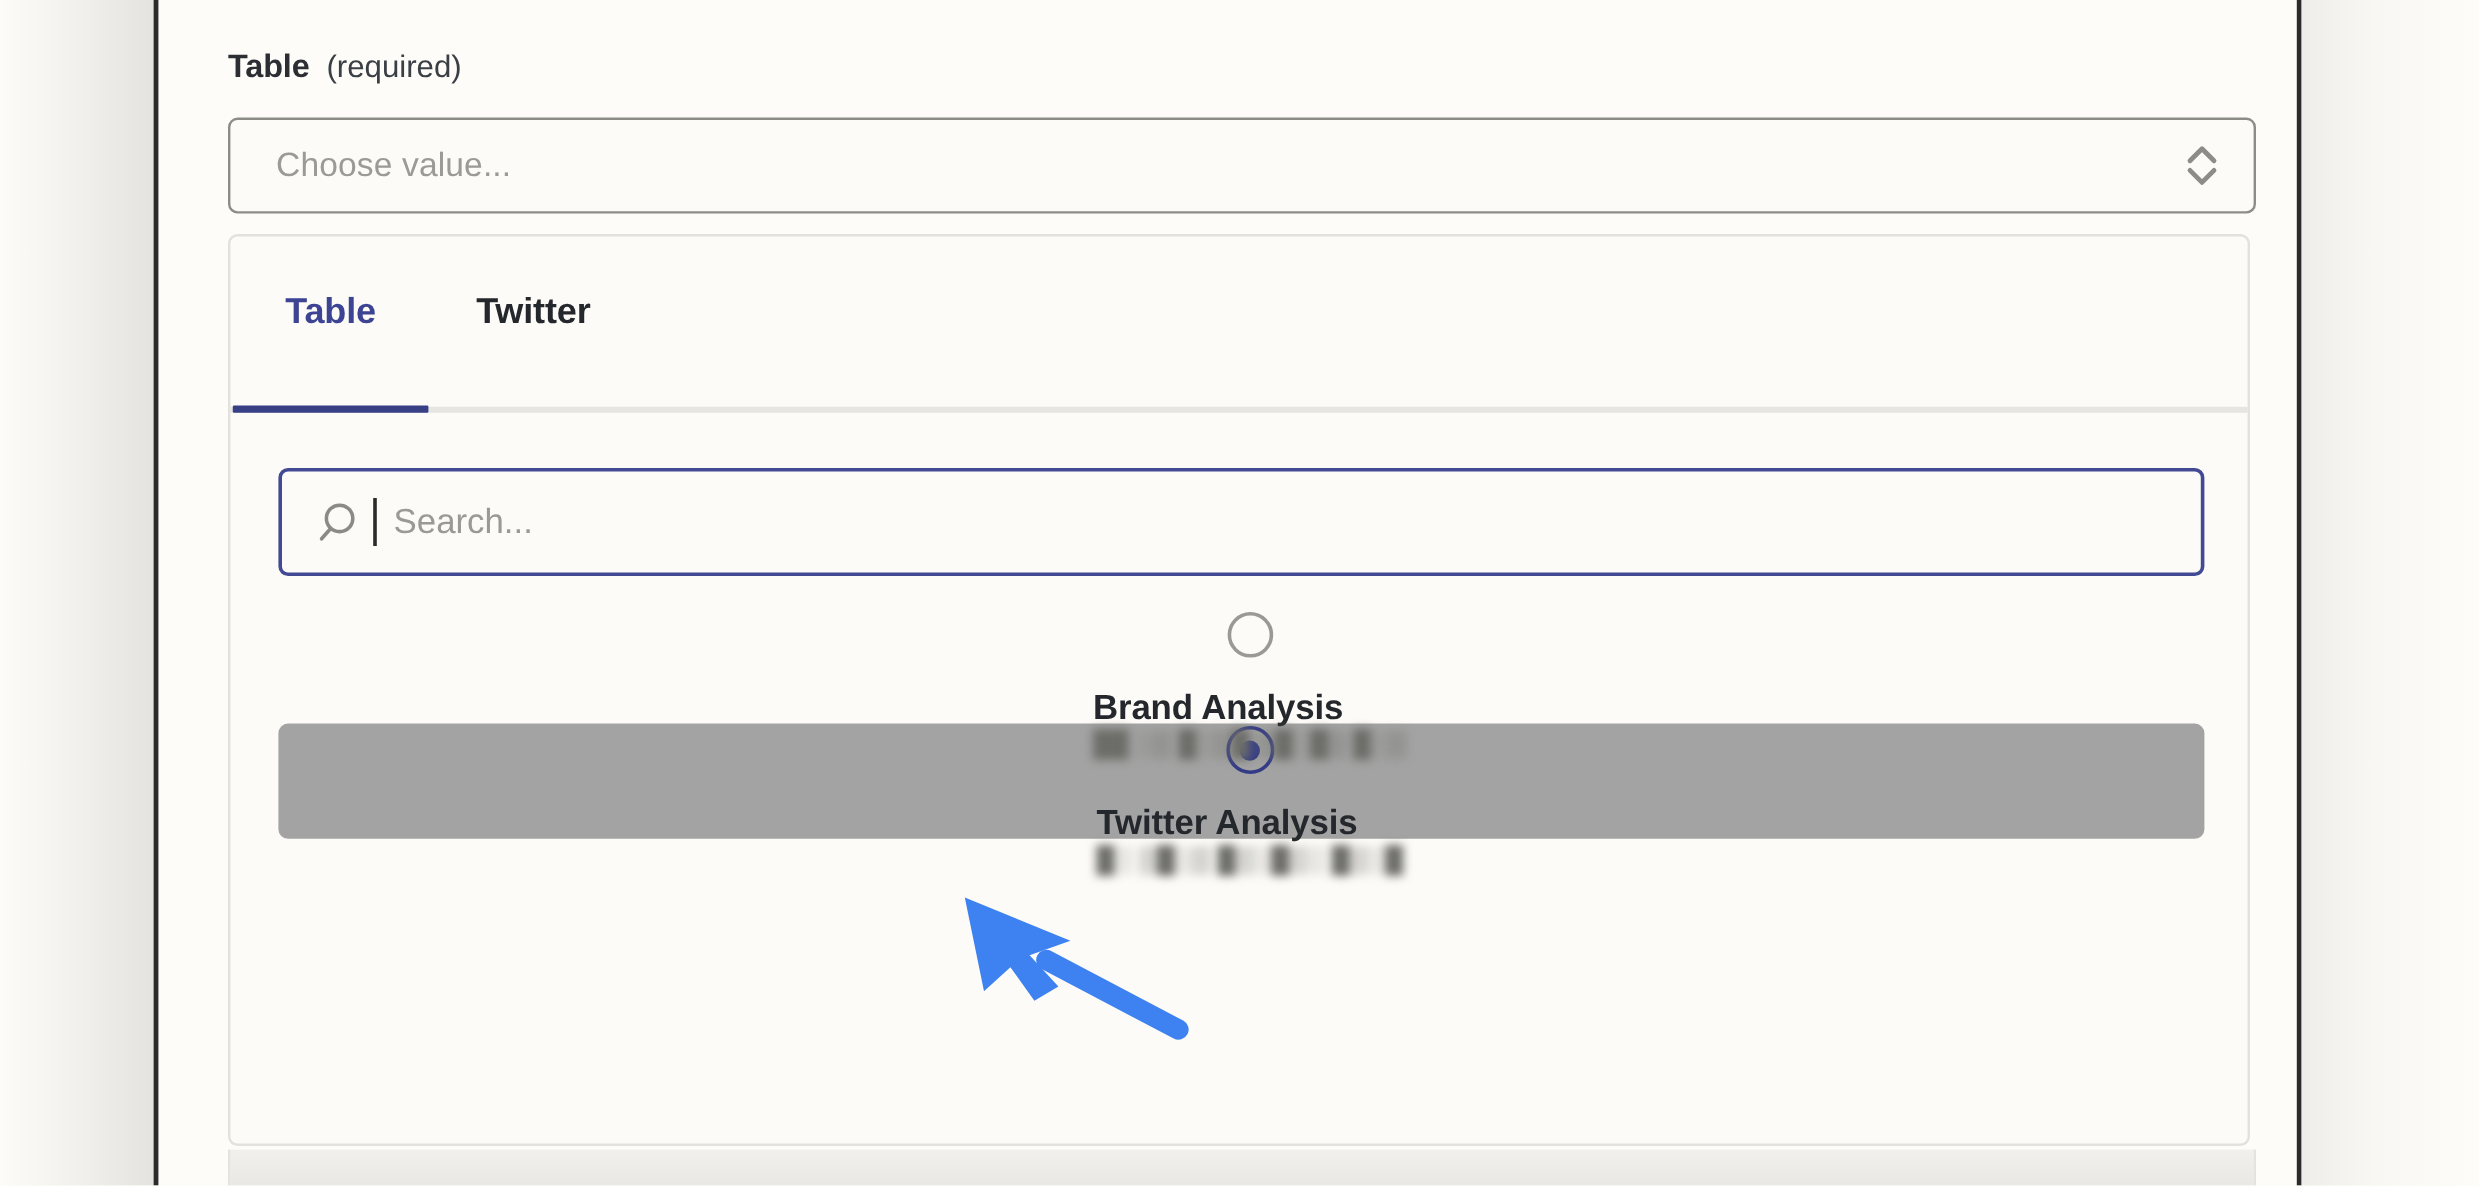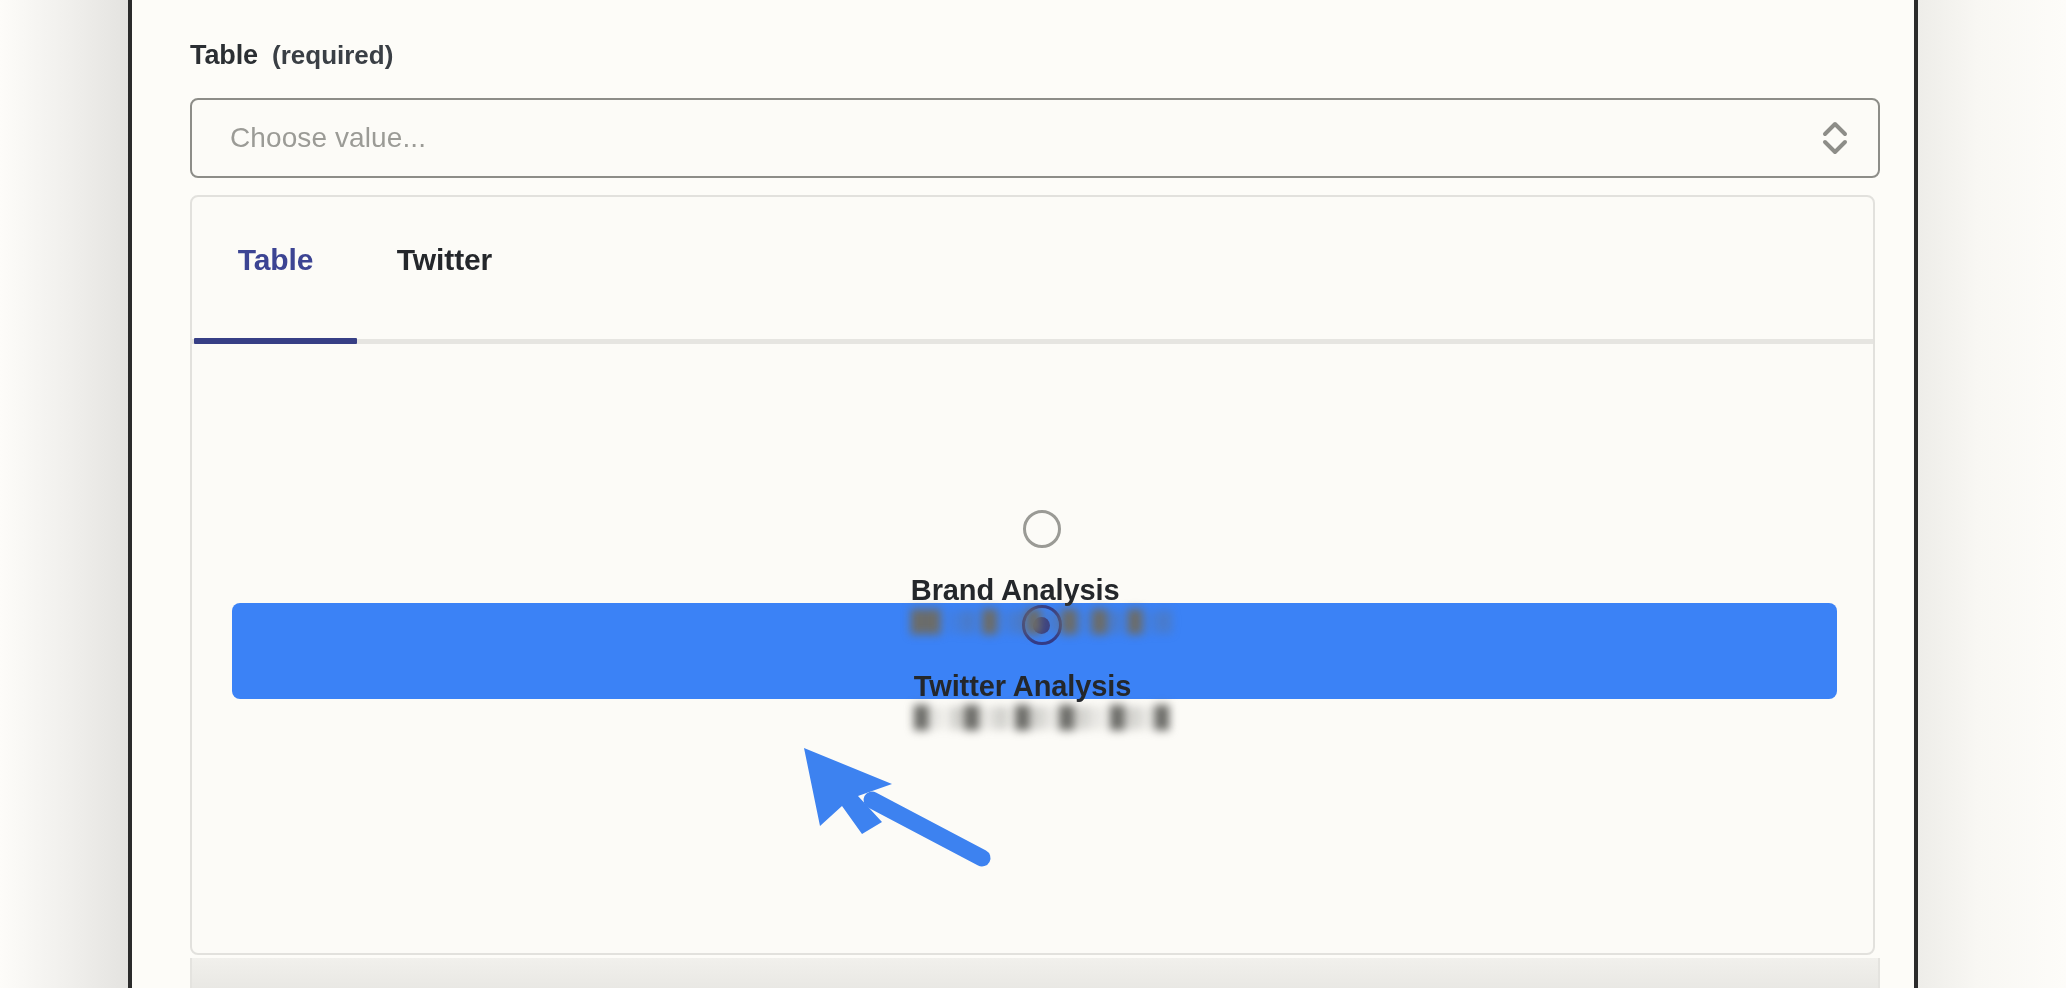"(required)" .field-required { font-weight: 700 -> 400 }
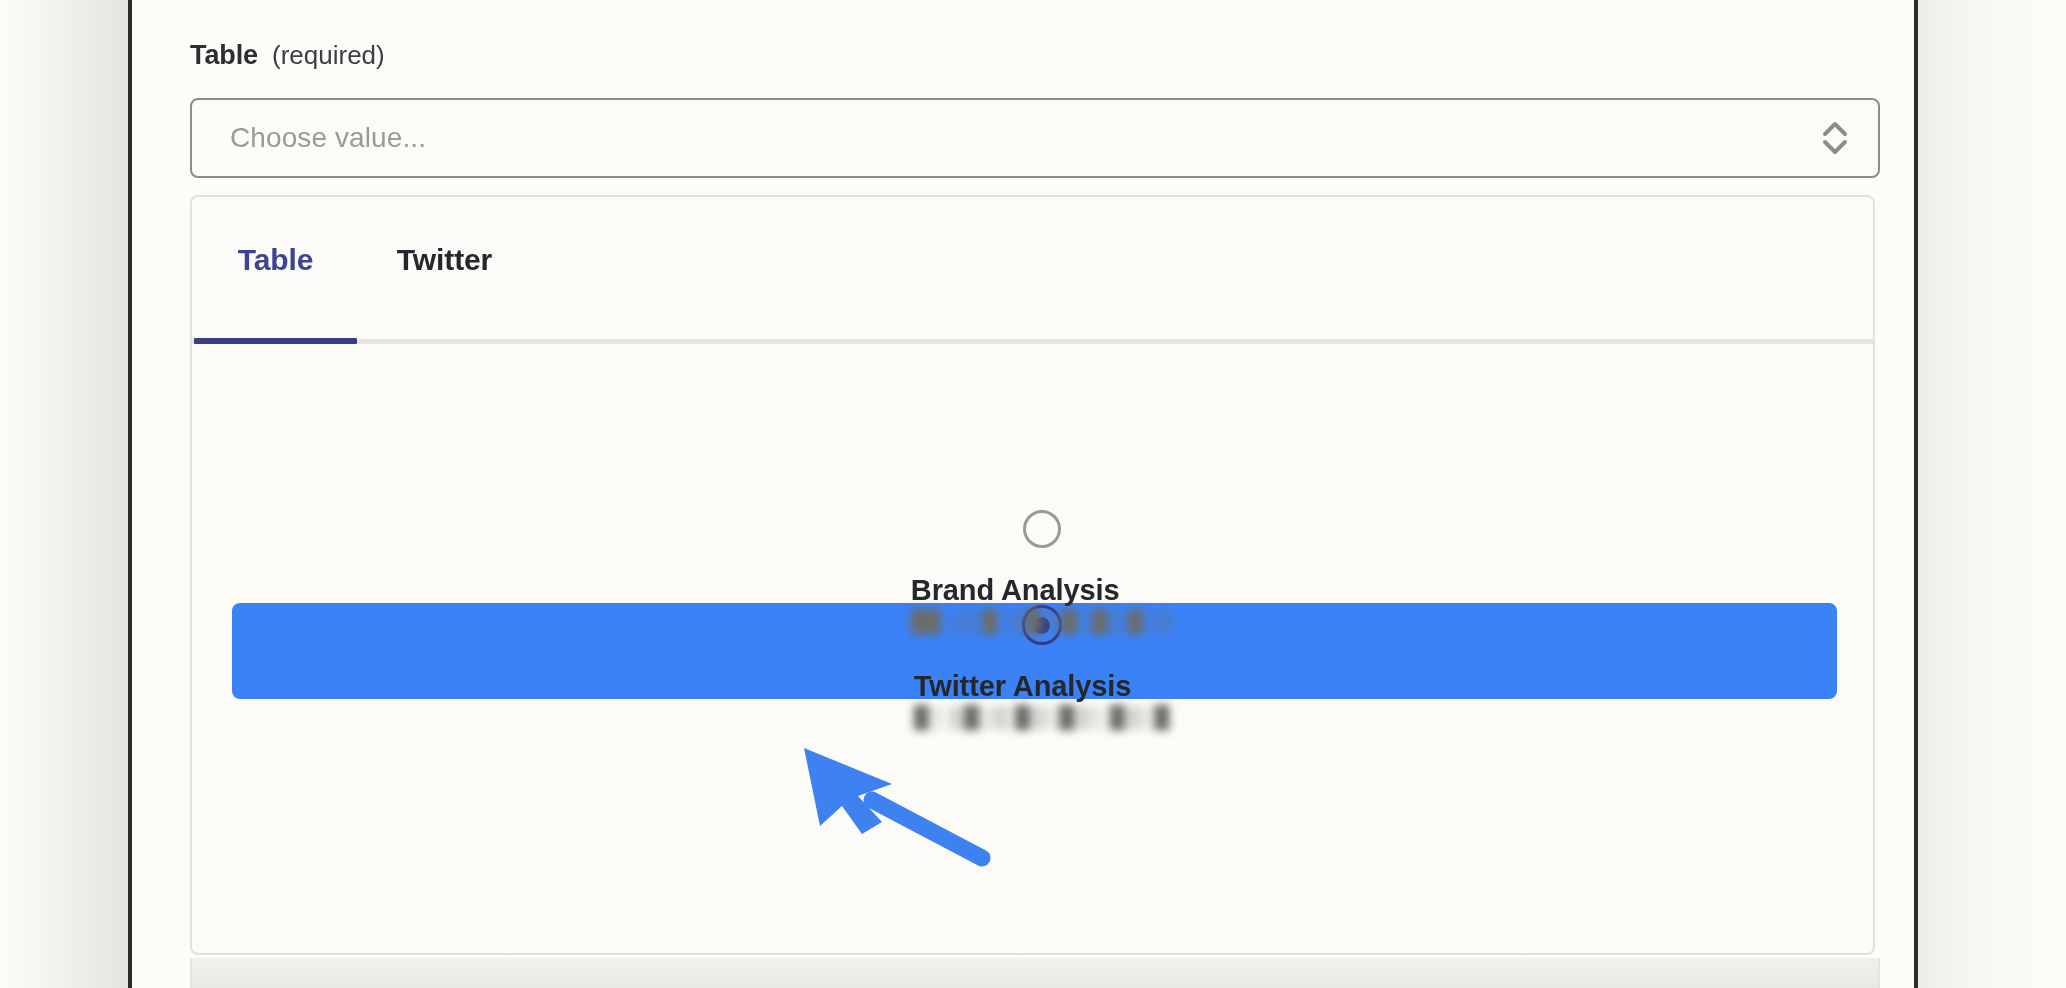"Search..." div.search-wrap { html: none -> <div> <div> <span> <svg> <circle></circle> <path></path> </svg> </span> <span></span> <span>Search...</span> </div> </div> }
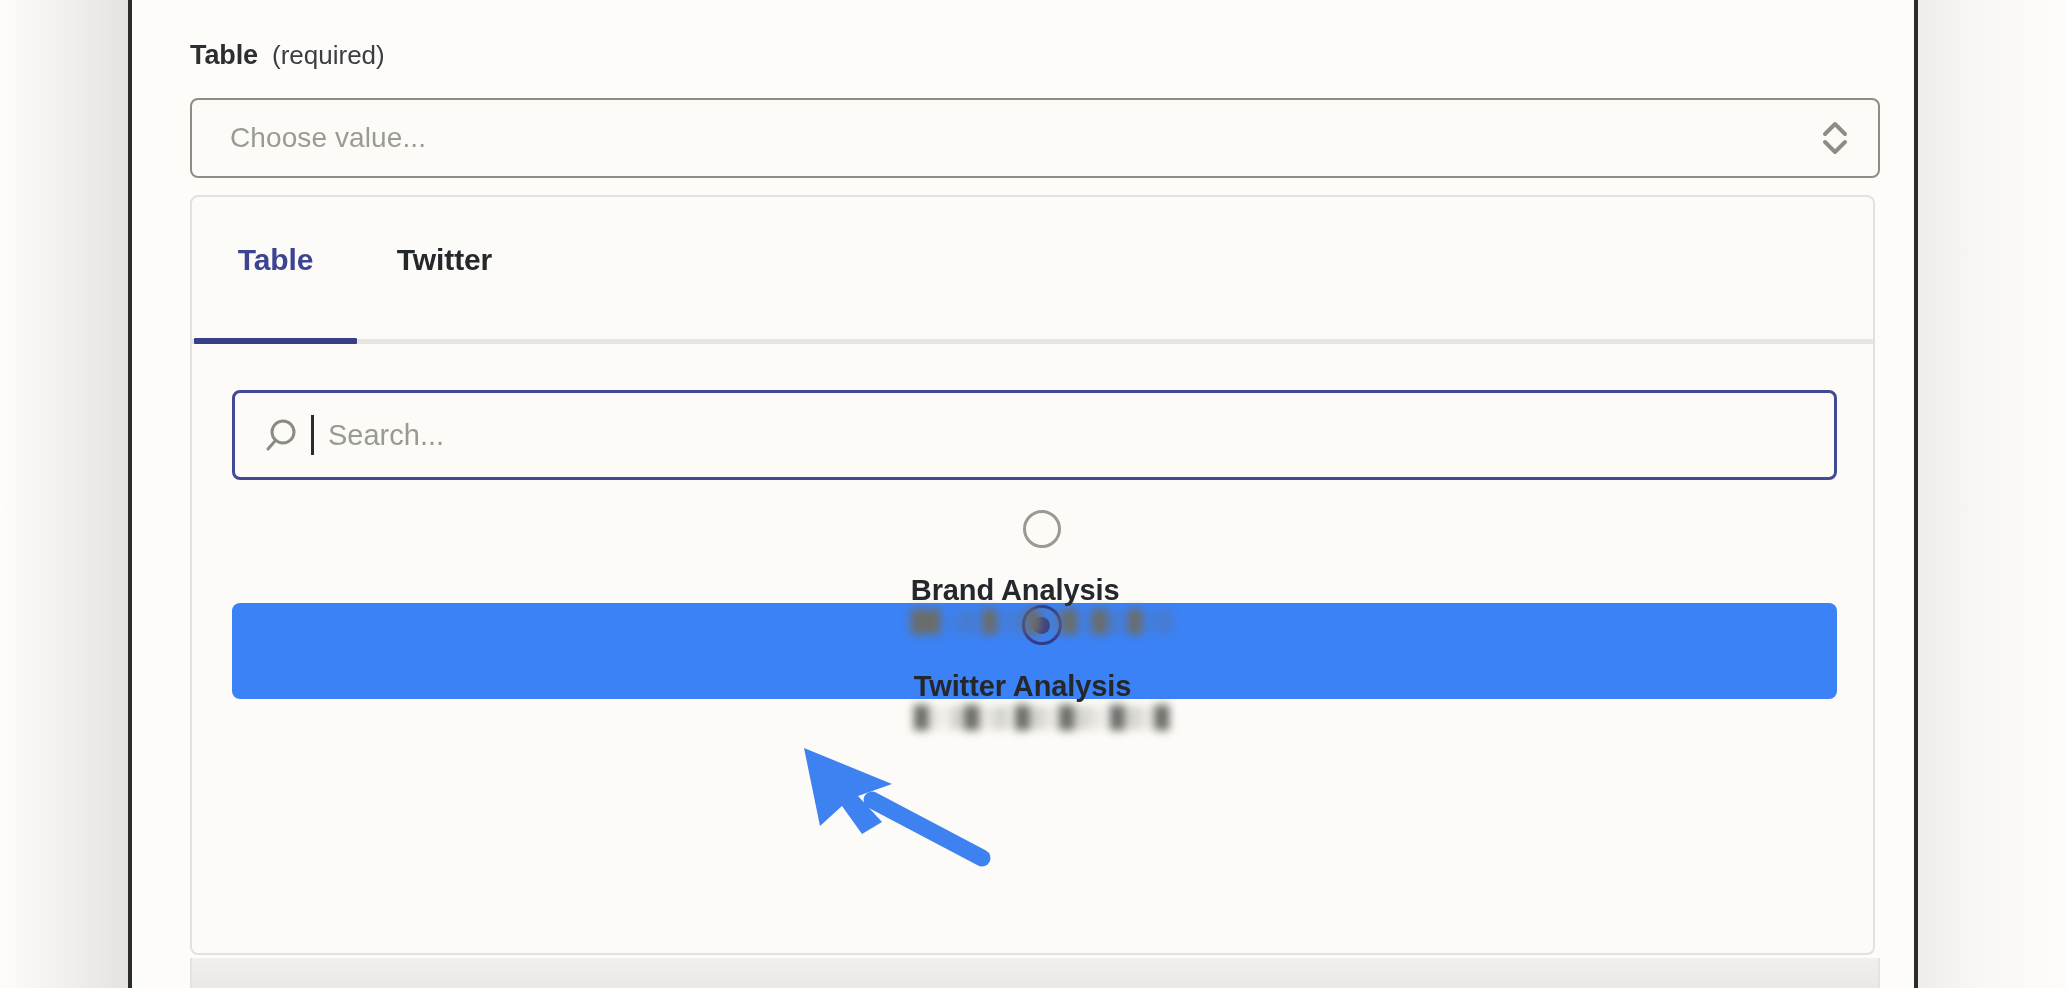"Twitter Analysis" .option-row.is-selected { background: #3b82f6 -> #a3a3a3 }
